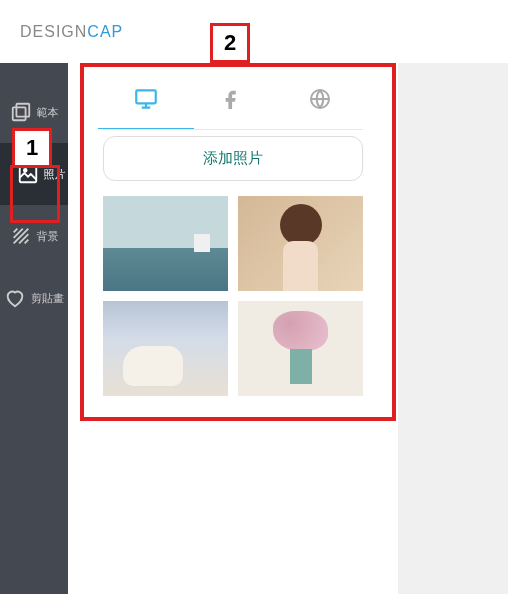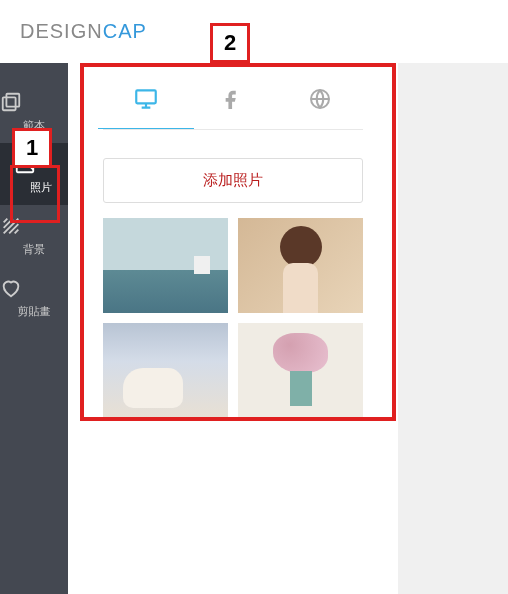"DESIGNCAP" .logo { font-size: 20px -> 16px }
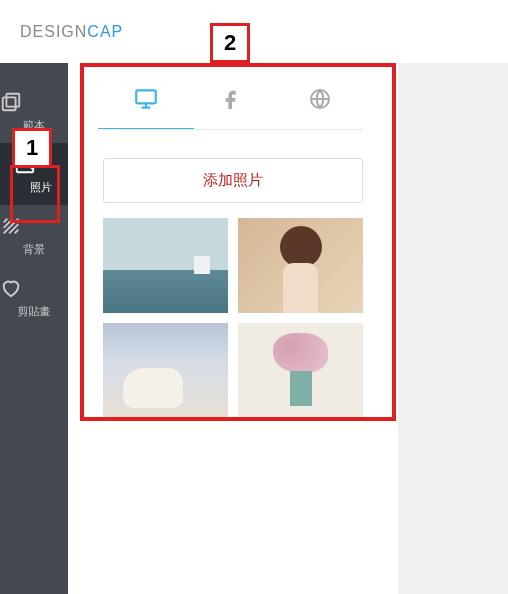"範本" .sidebar-item { align-items: none -> center; flex-direction: column -> row }
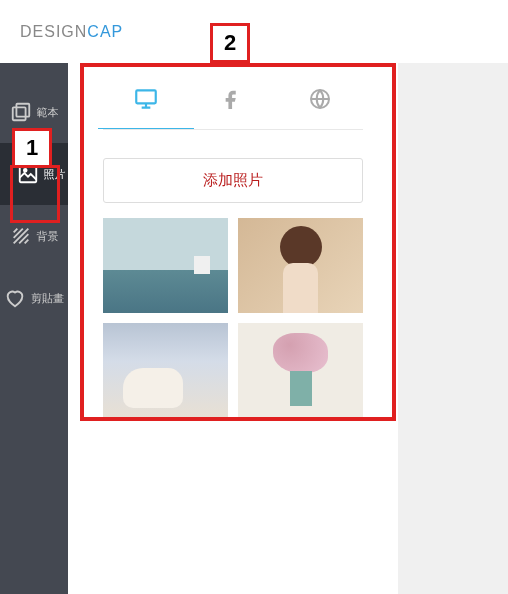"添加照片" .add-btn { border-radius: 3px -> 12px; color: #b91c1c -> #0f766e; margin: 28px 35px 0 35px -> 6px 35px 0 35px }
